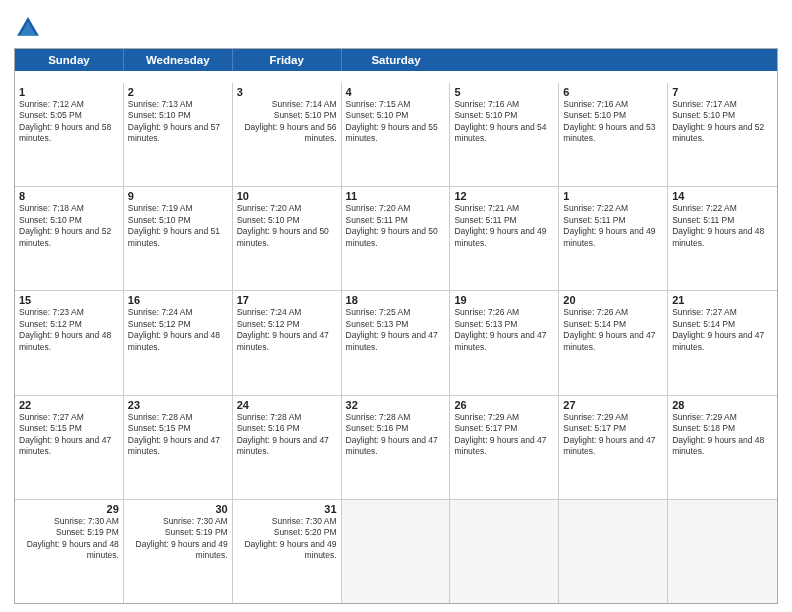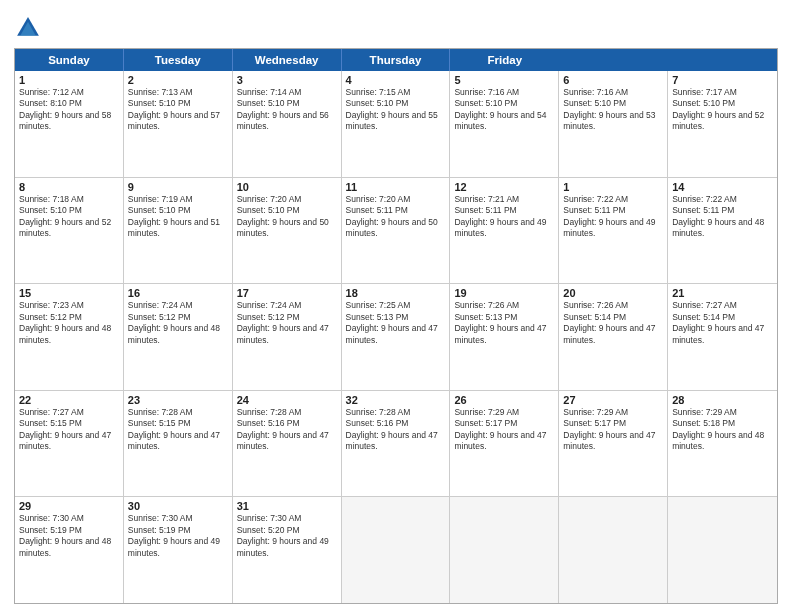"Sunday" .outer-border { gap: none -> 12px }
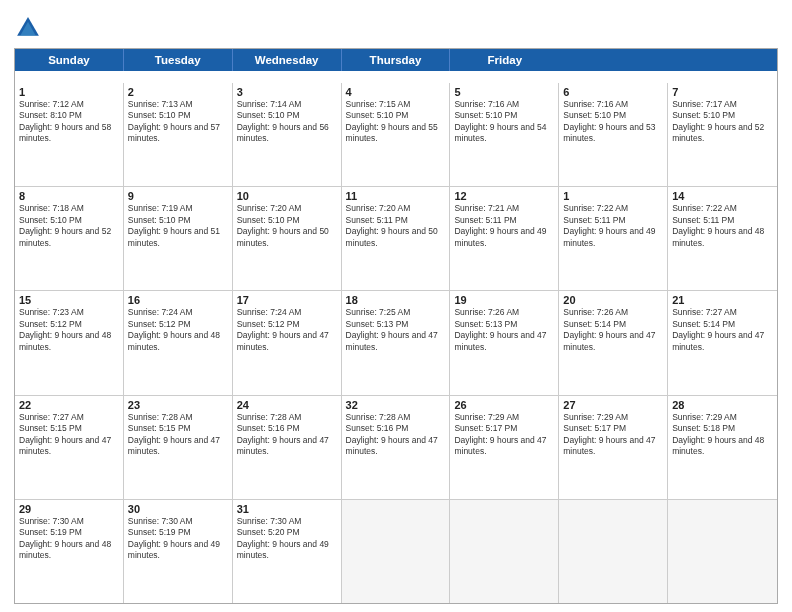"Tuesday" div.cal-header-cell { html: <div>Tuesday</div> -> none }
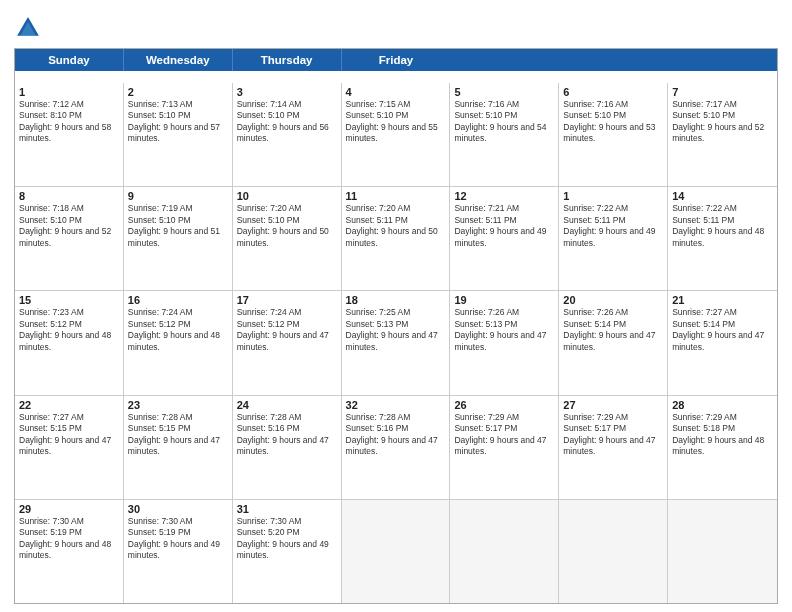"Thursday" div.cal-header-cell { html: <div>Thursday</div> -> none }
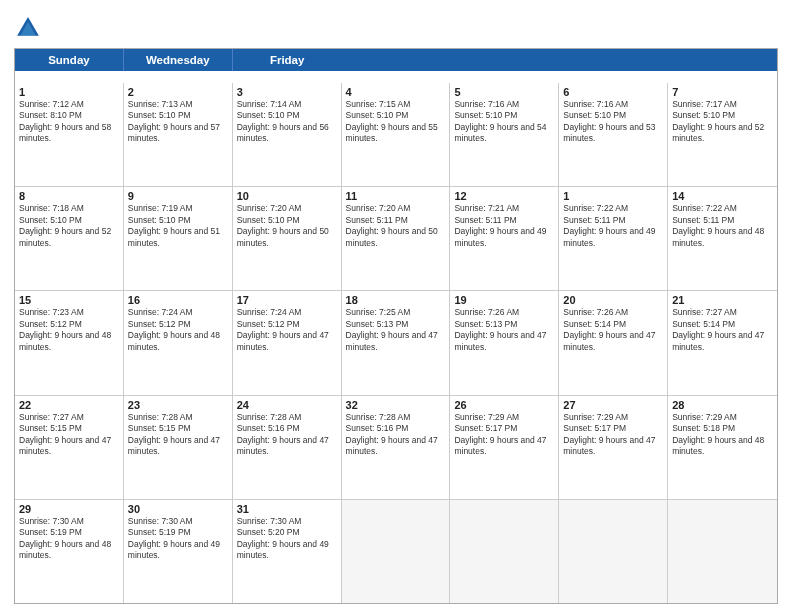"Saturday" div.cal-header-cell { html: none -> <div>Saturday</div> }
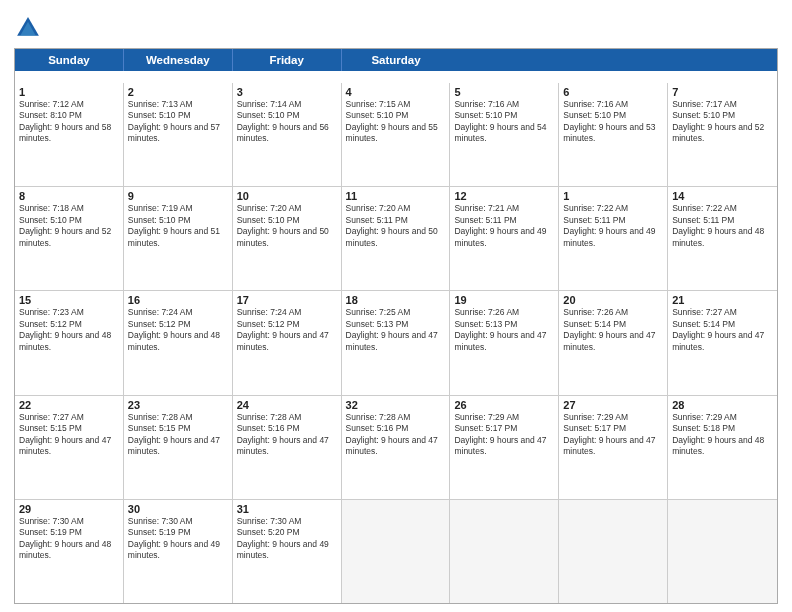"Sunrise: 7:12 AM" div.cell-text { text: 8:10 -> 5:05 }
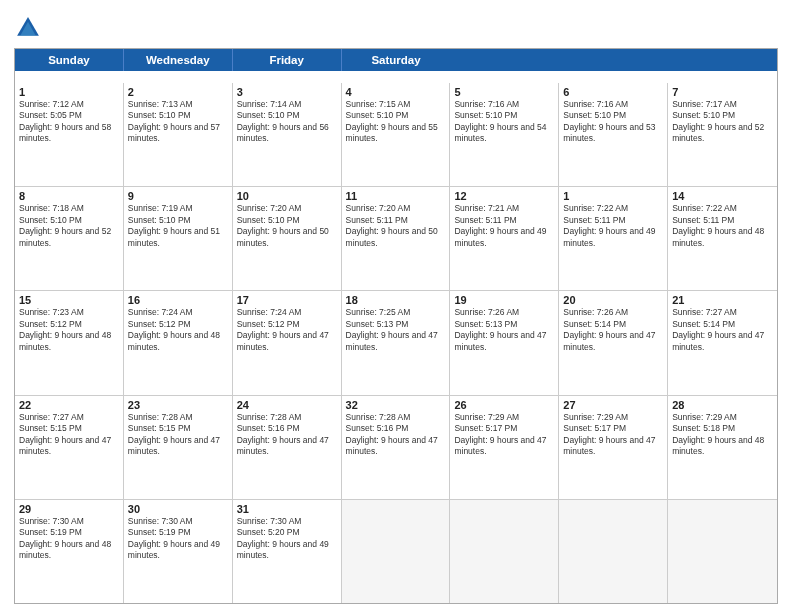"Sunrise: 7:14 AM" div.cell-text { text-align: none -> right }
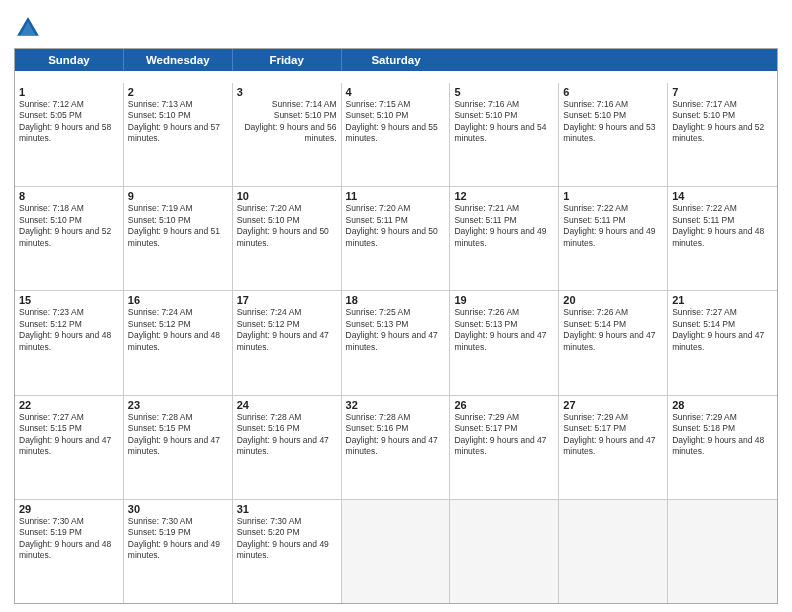"29" .cal-row:last-child { text-align: none -> right }
